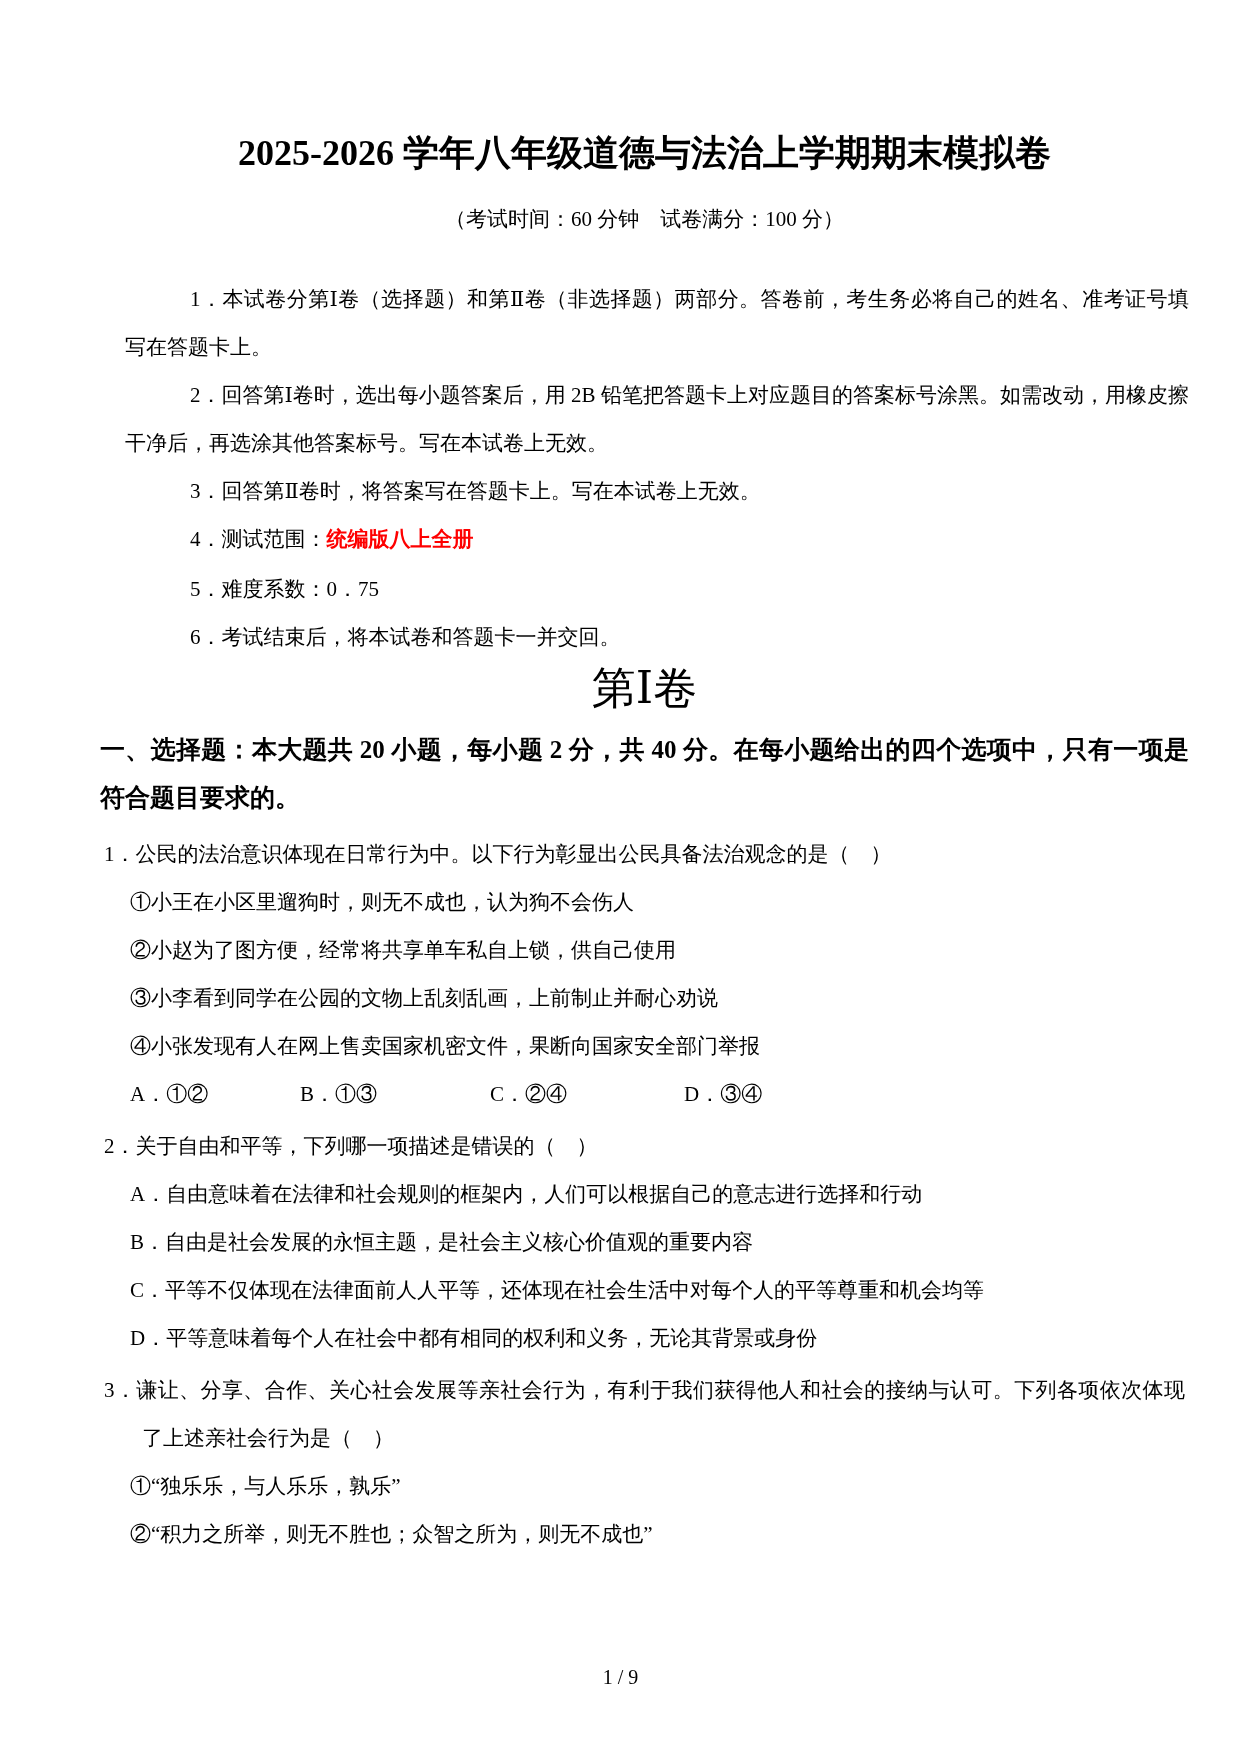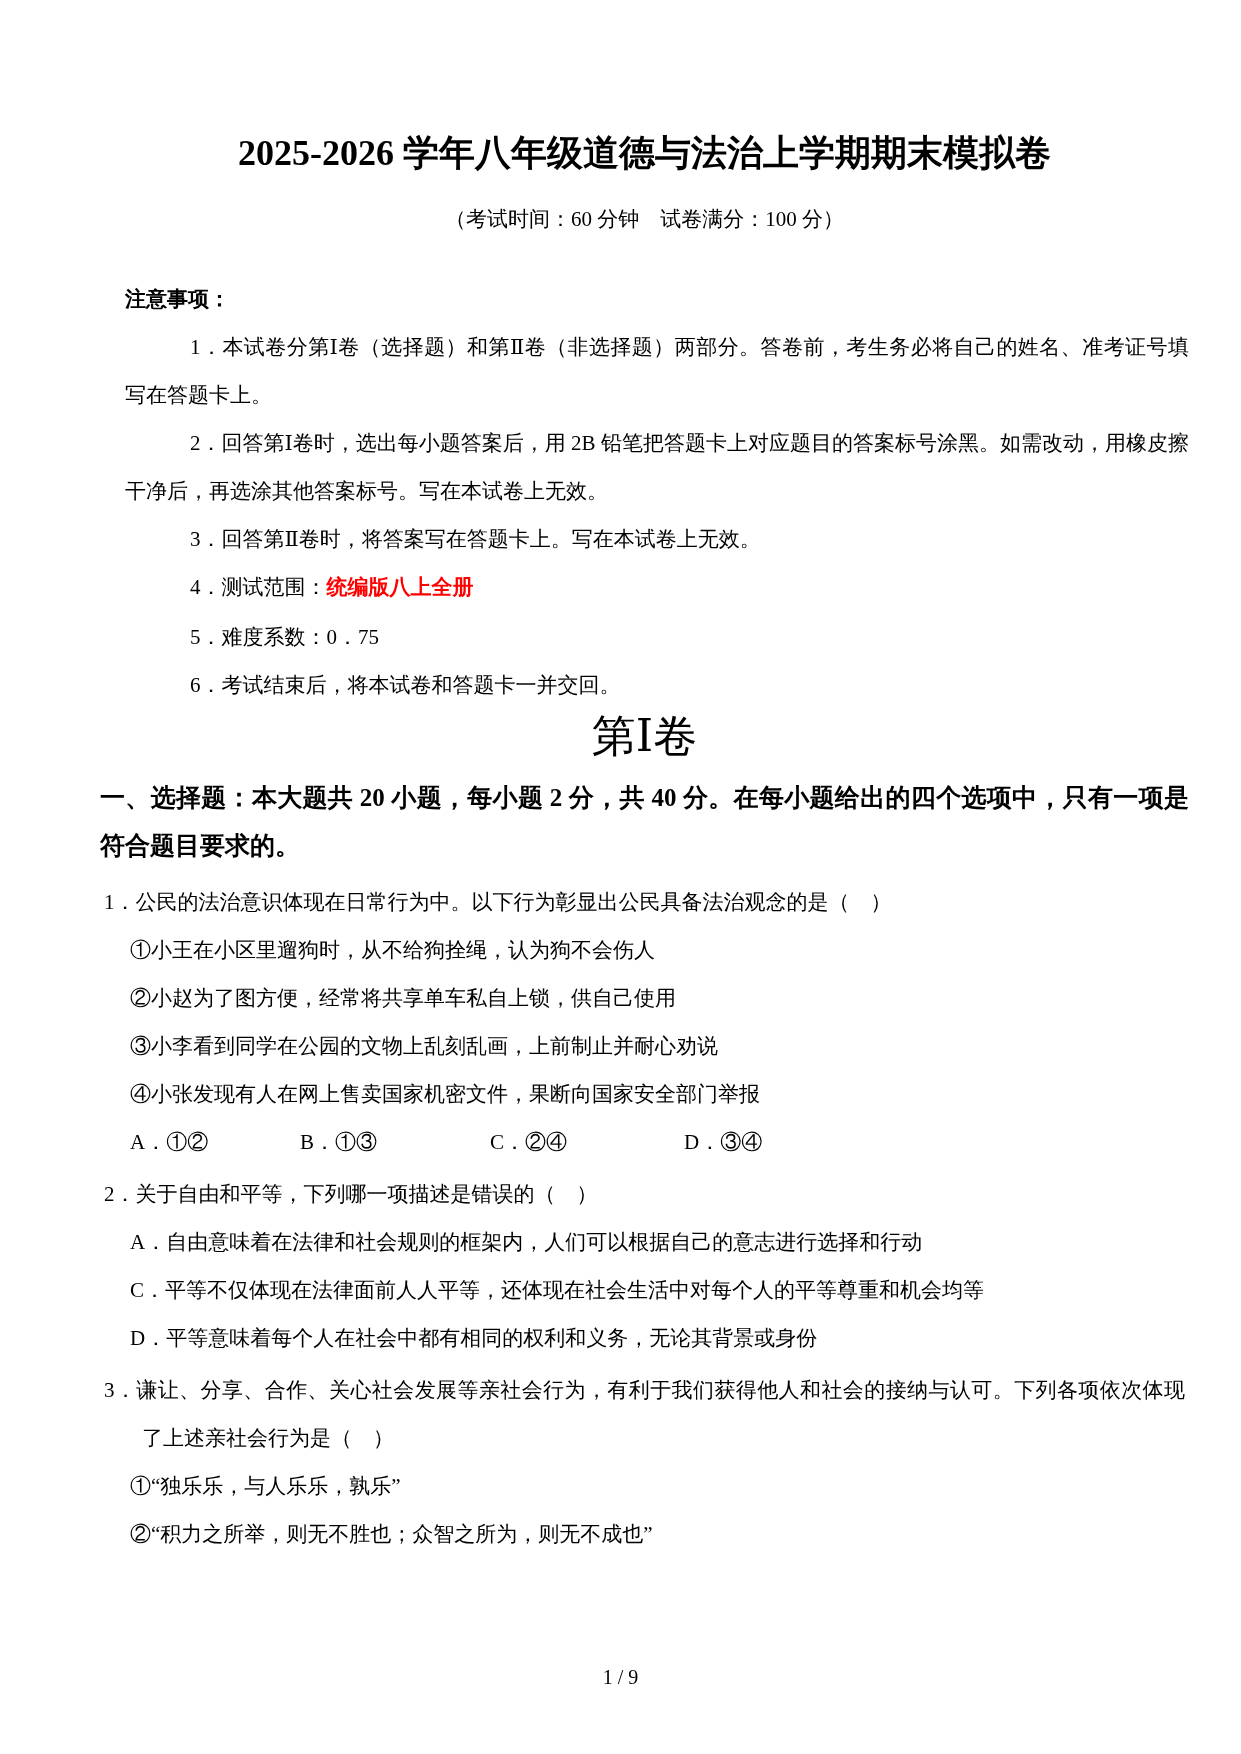"注意事项：" p.notices-heading { html: <p>注意事项：</p> -> none }
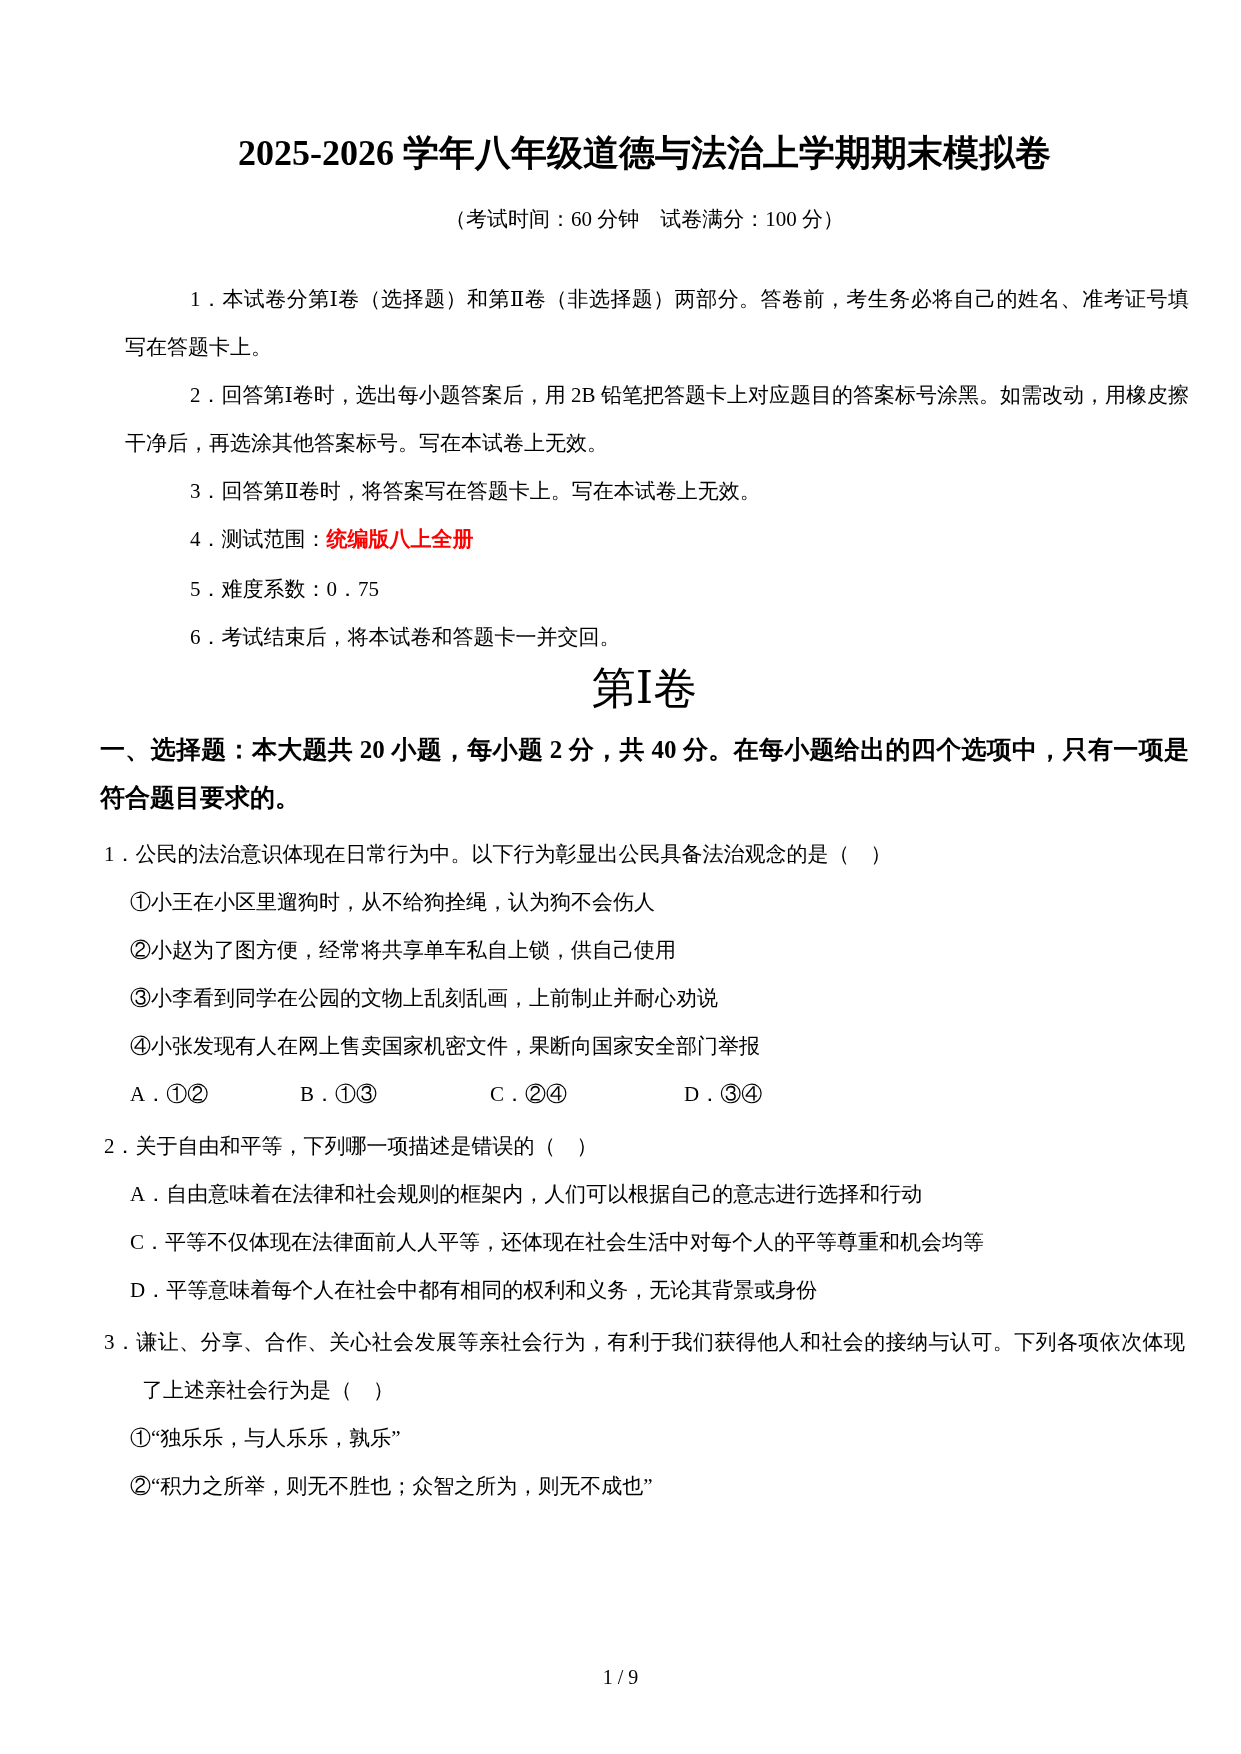"①小王在小区里遛狗时，从不给狗拴绳，认为狗不会伤人" p.sub { text: 从不给狗拴绳 -> 则无不成也 }
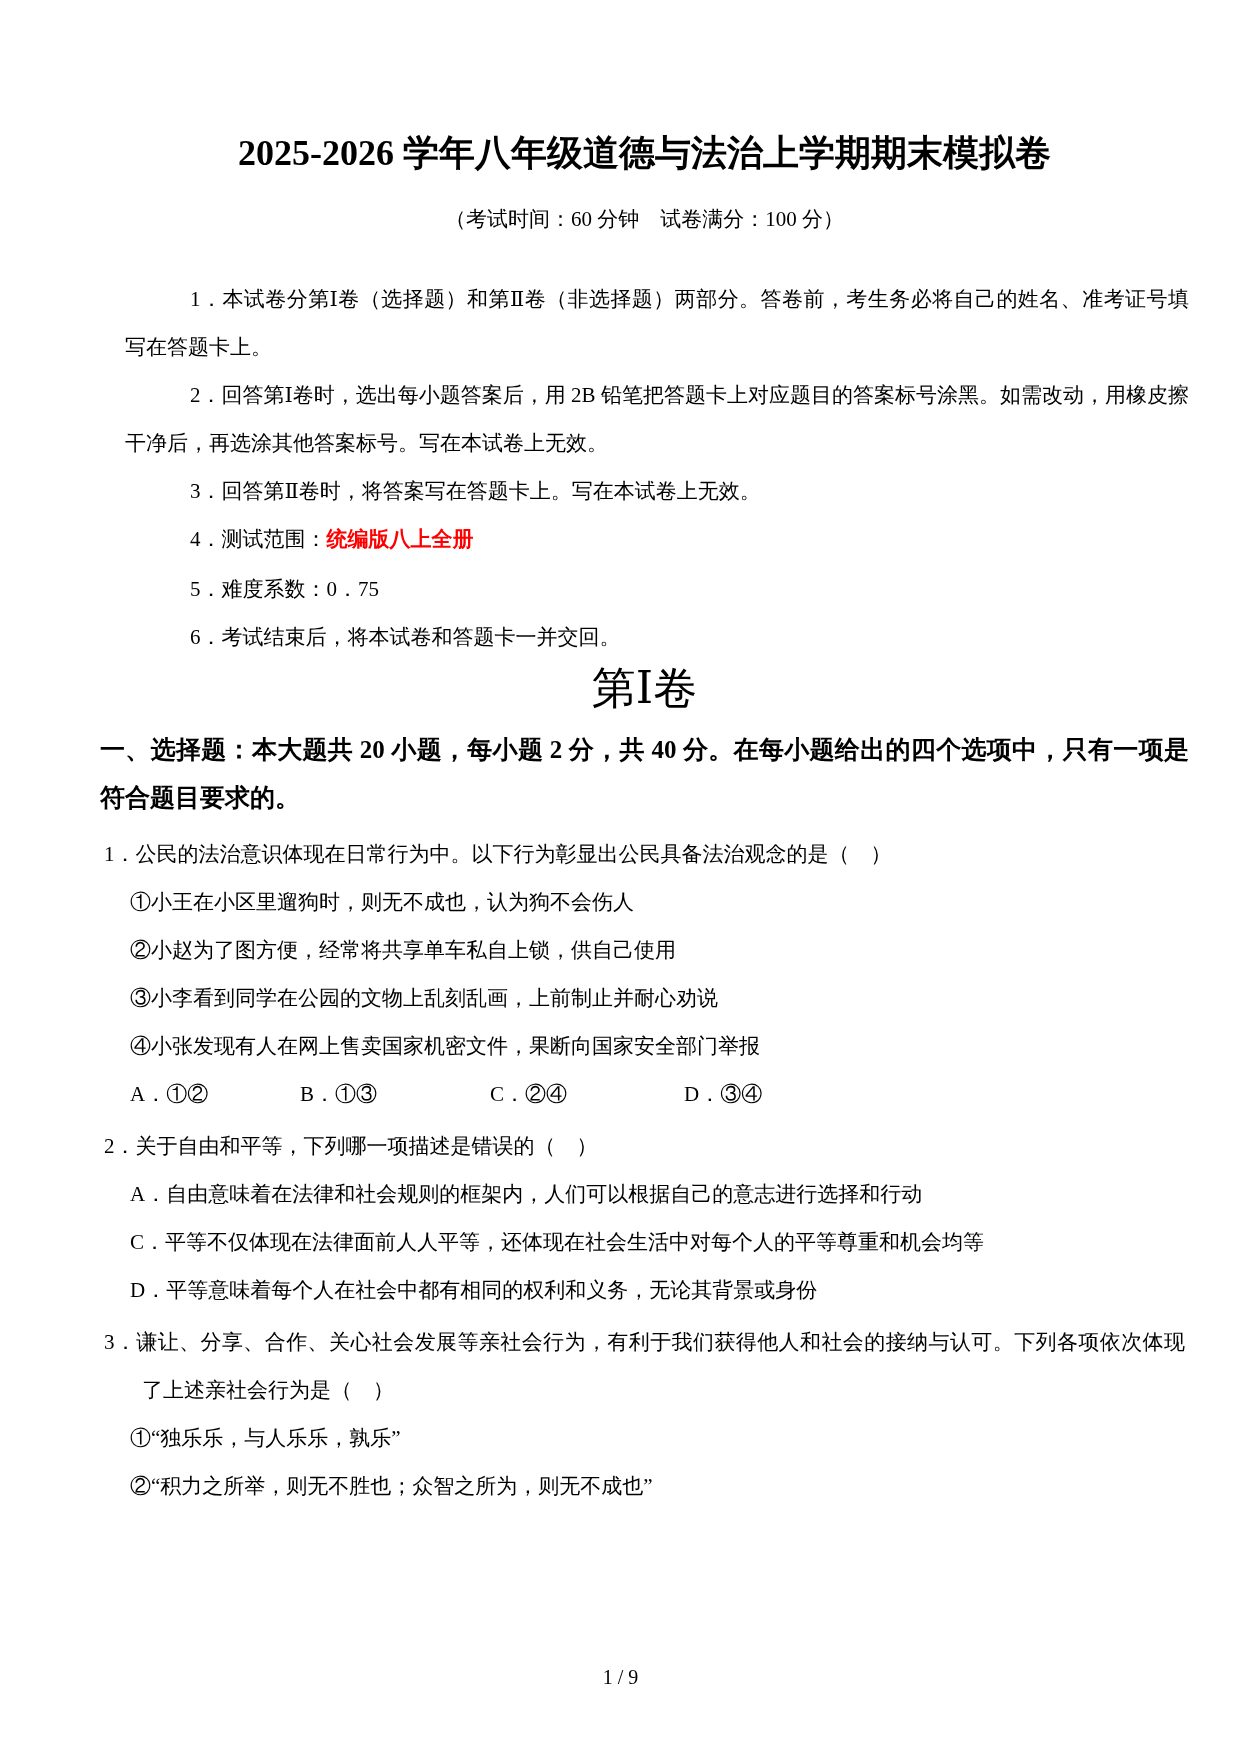"B．自由是社会发展的永恒主题，是社会主义核心价值观的重要内容" p.sub { html: none -> <p>B．自由是社会发展的永恒主题，是社会主义核心价值观的重要内容</p> }
